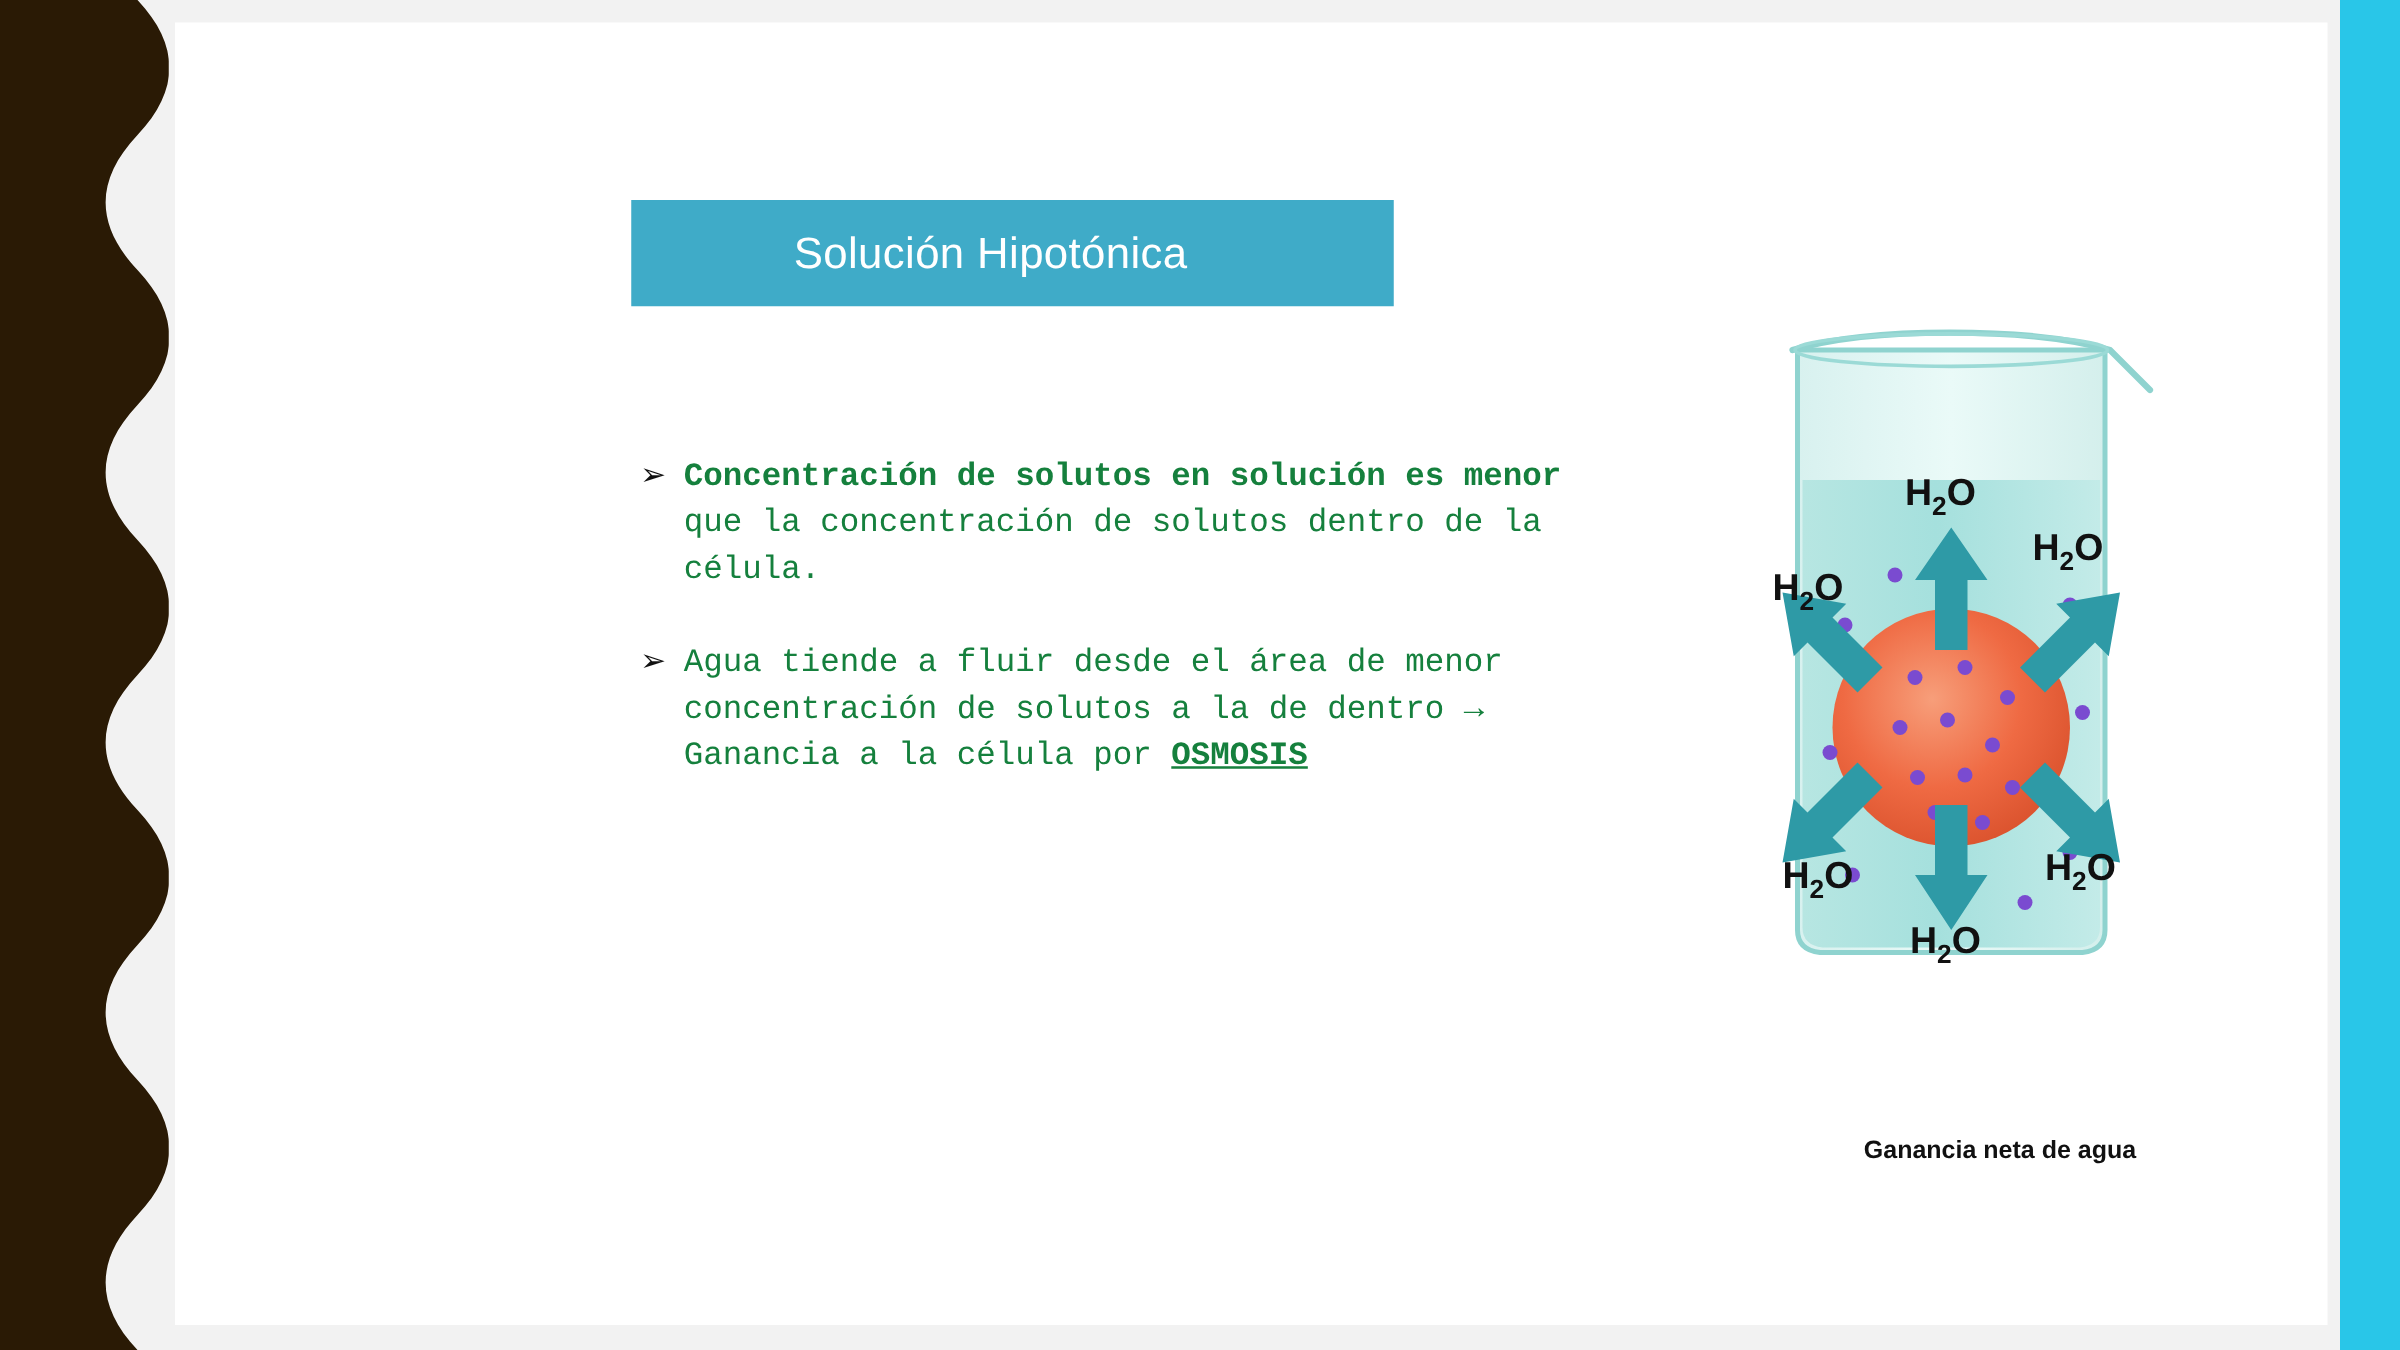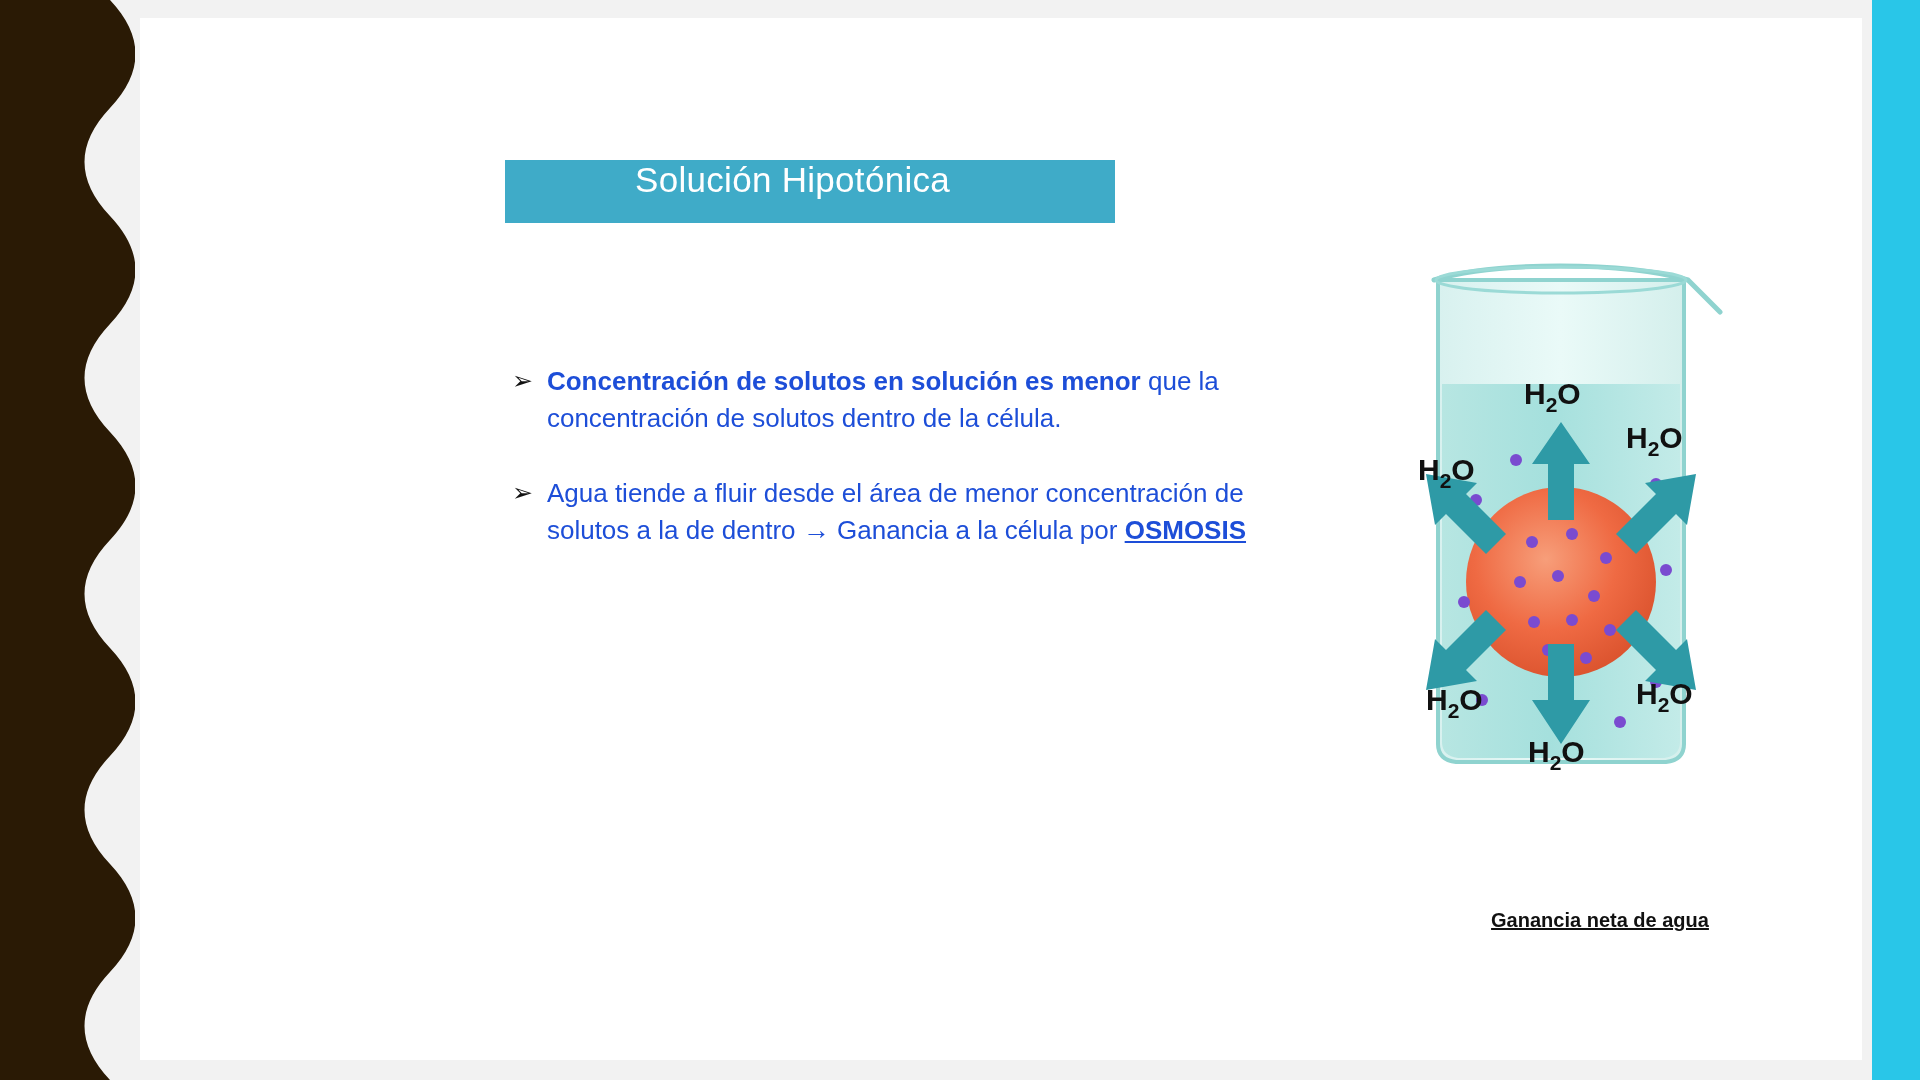"Solución Hipotónica" .title-bar { align-items: flex-start -> center; height: 63px -> 85px }
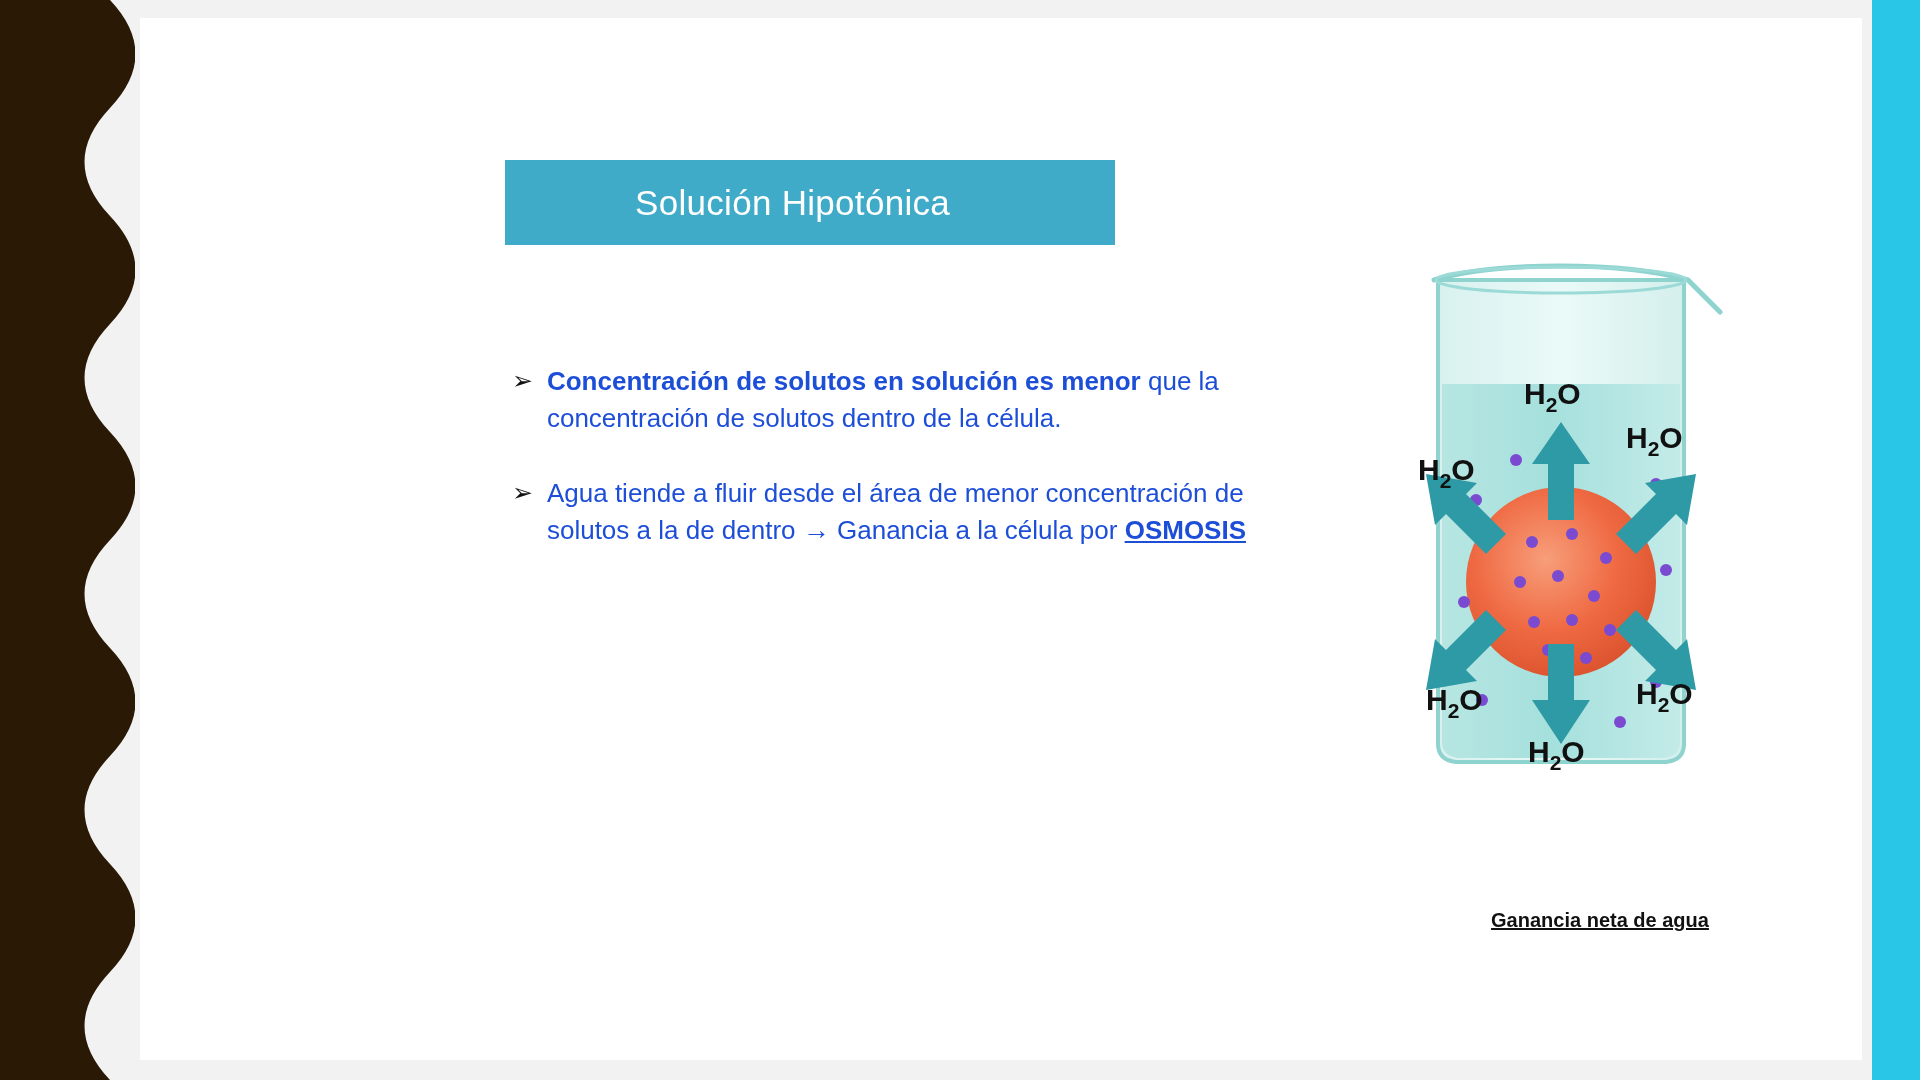"Concentración de solutos en solución" .bullet-body { color: #1d4ed8 -> #15803d; font-family: Liberation Sans, sans-serif -> Liberation Mono, monospace }
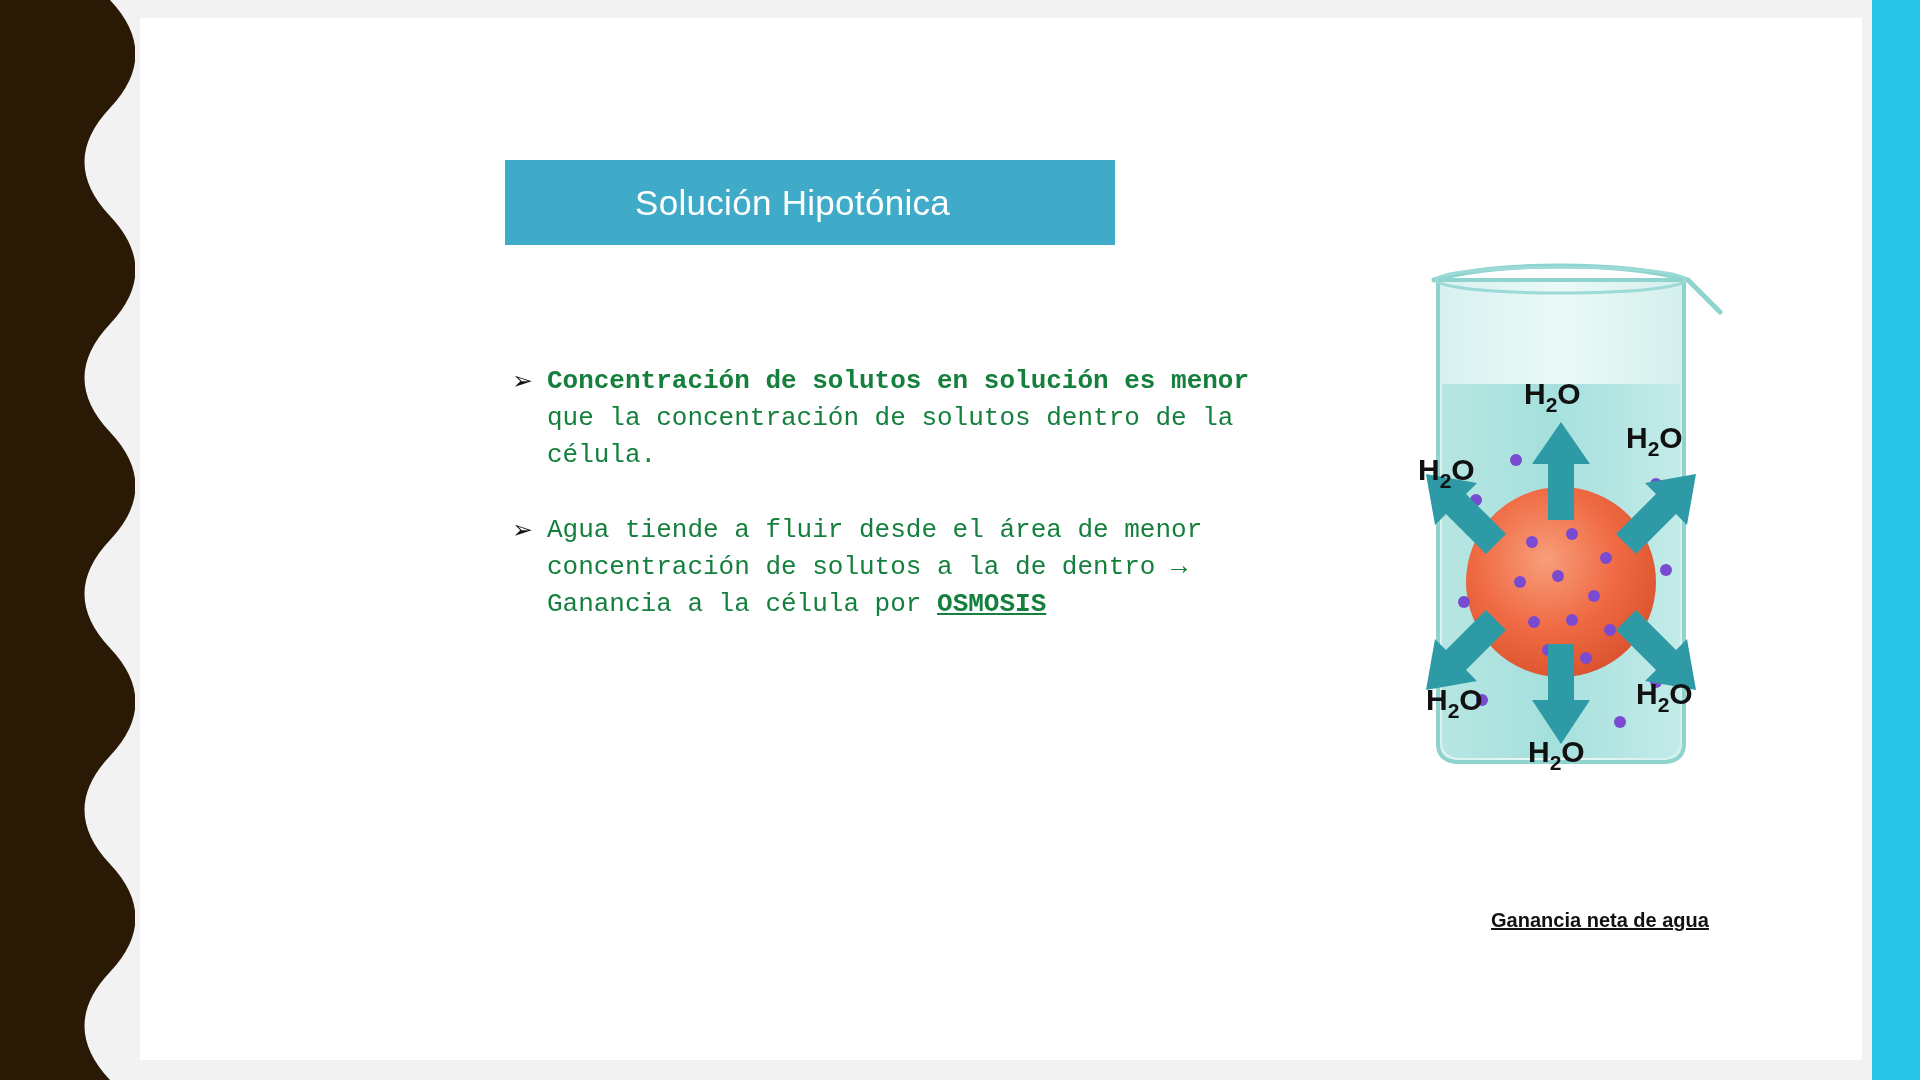"Ganancia neta de agua" .caption { text-decoration: underline -> none }
